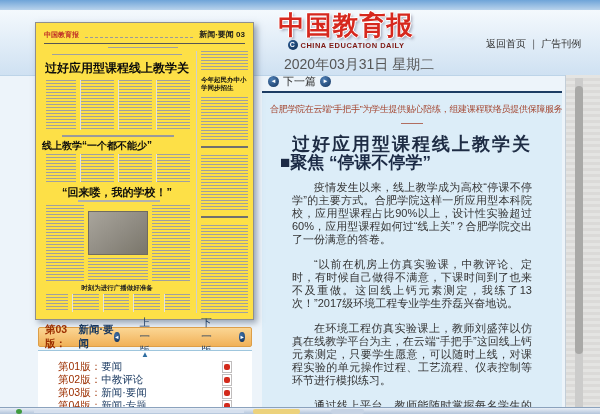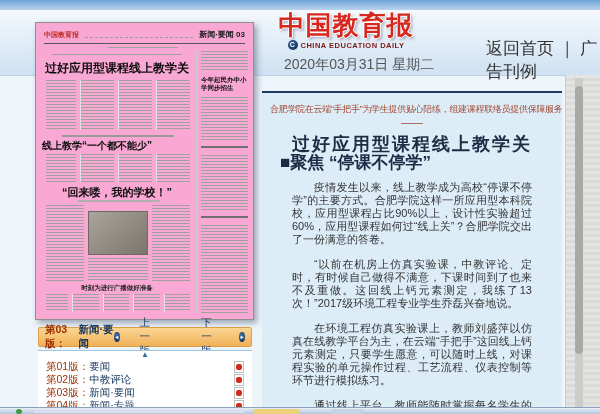"新闻·要闻 03" .thumb { background: #f9a8d4 -> #fde047 }
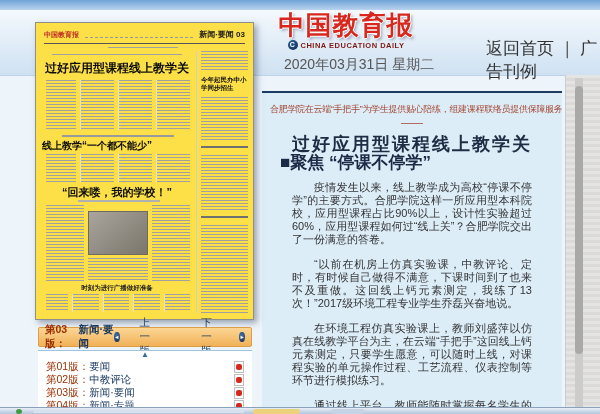"返回首页 ｜ 广告刊例" .header-links { font-size: 17px -> 10px }
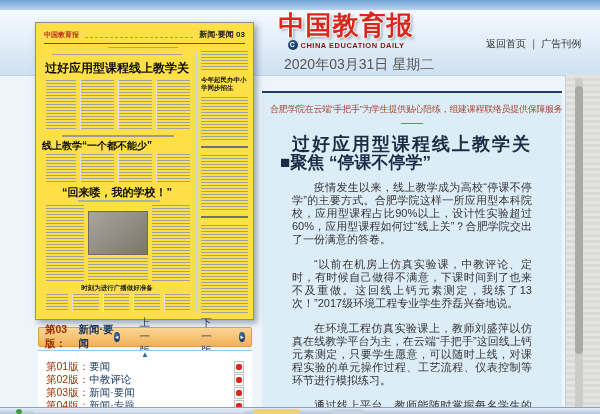"下一篇" div.article-nav { html: none -> <div> <span>◄</span> <span>下一篇</span> <span>►</span> </div> }
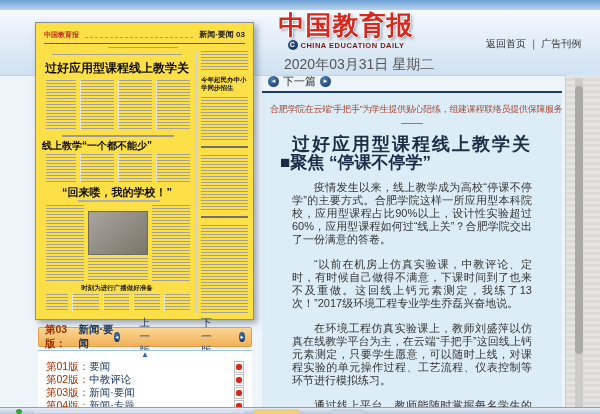"第01版：" .list-item { padding: 0 8px -> 0 20px }
